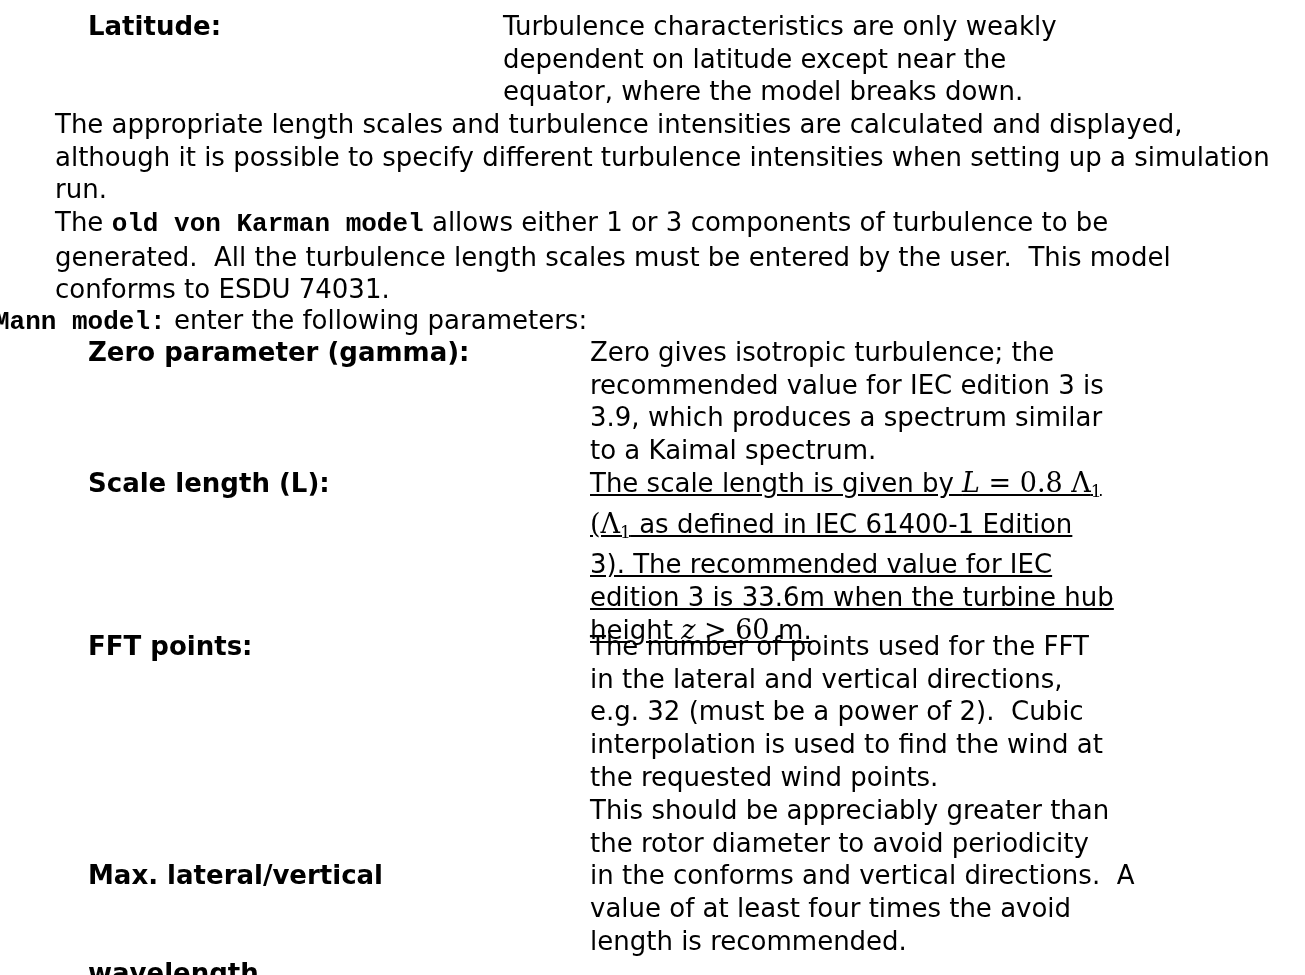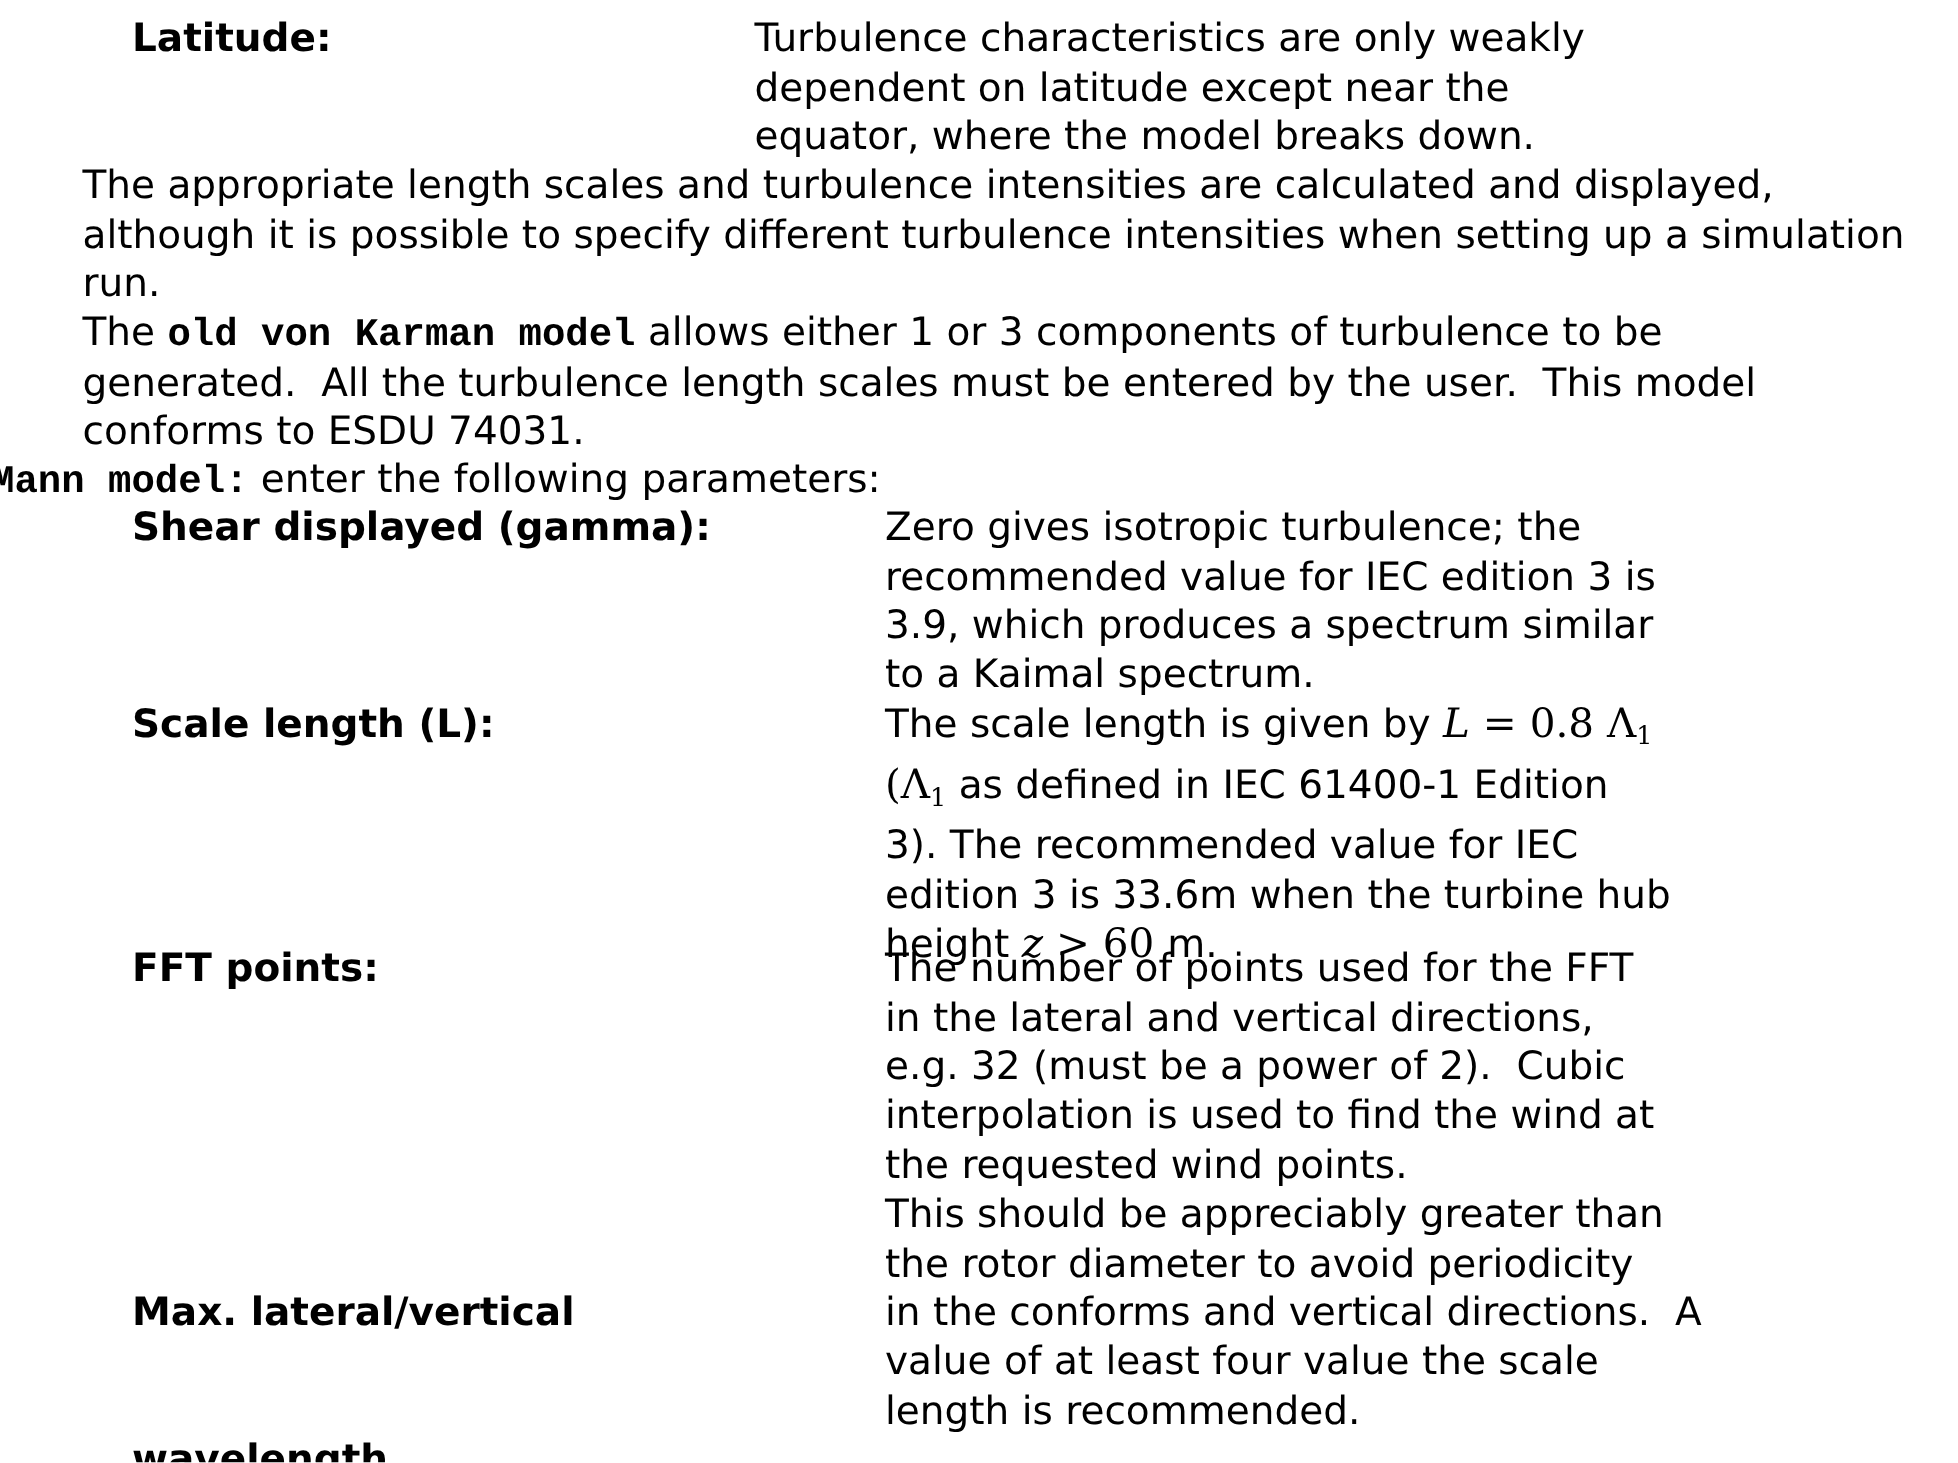"Shear displayed (gamma):" div.row-label { text: Shear displayed -> Zero parameter }
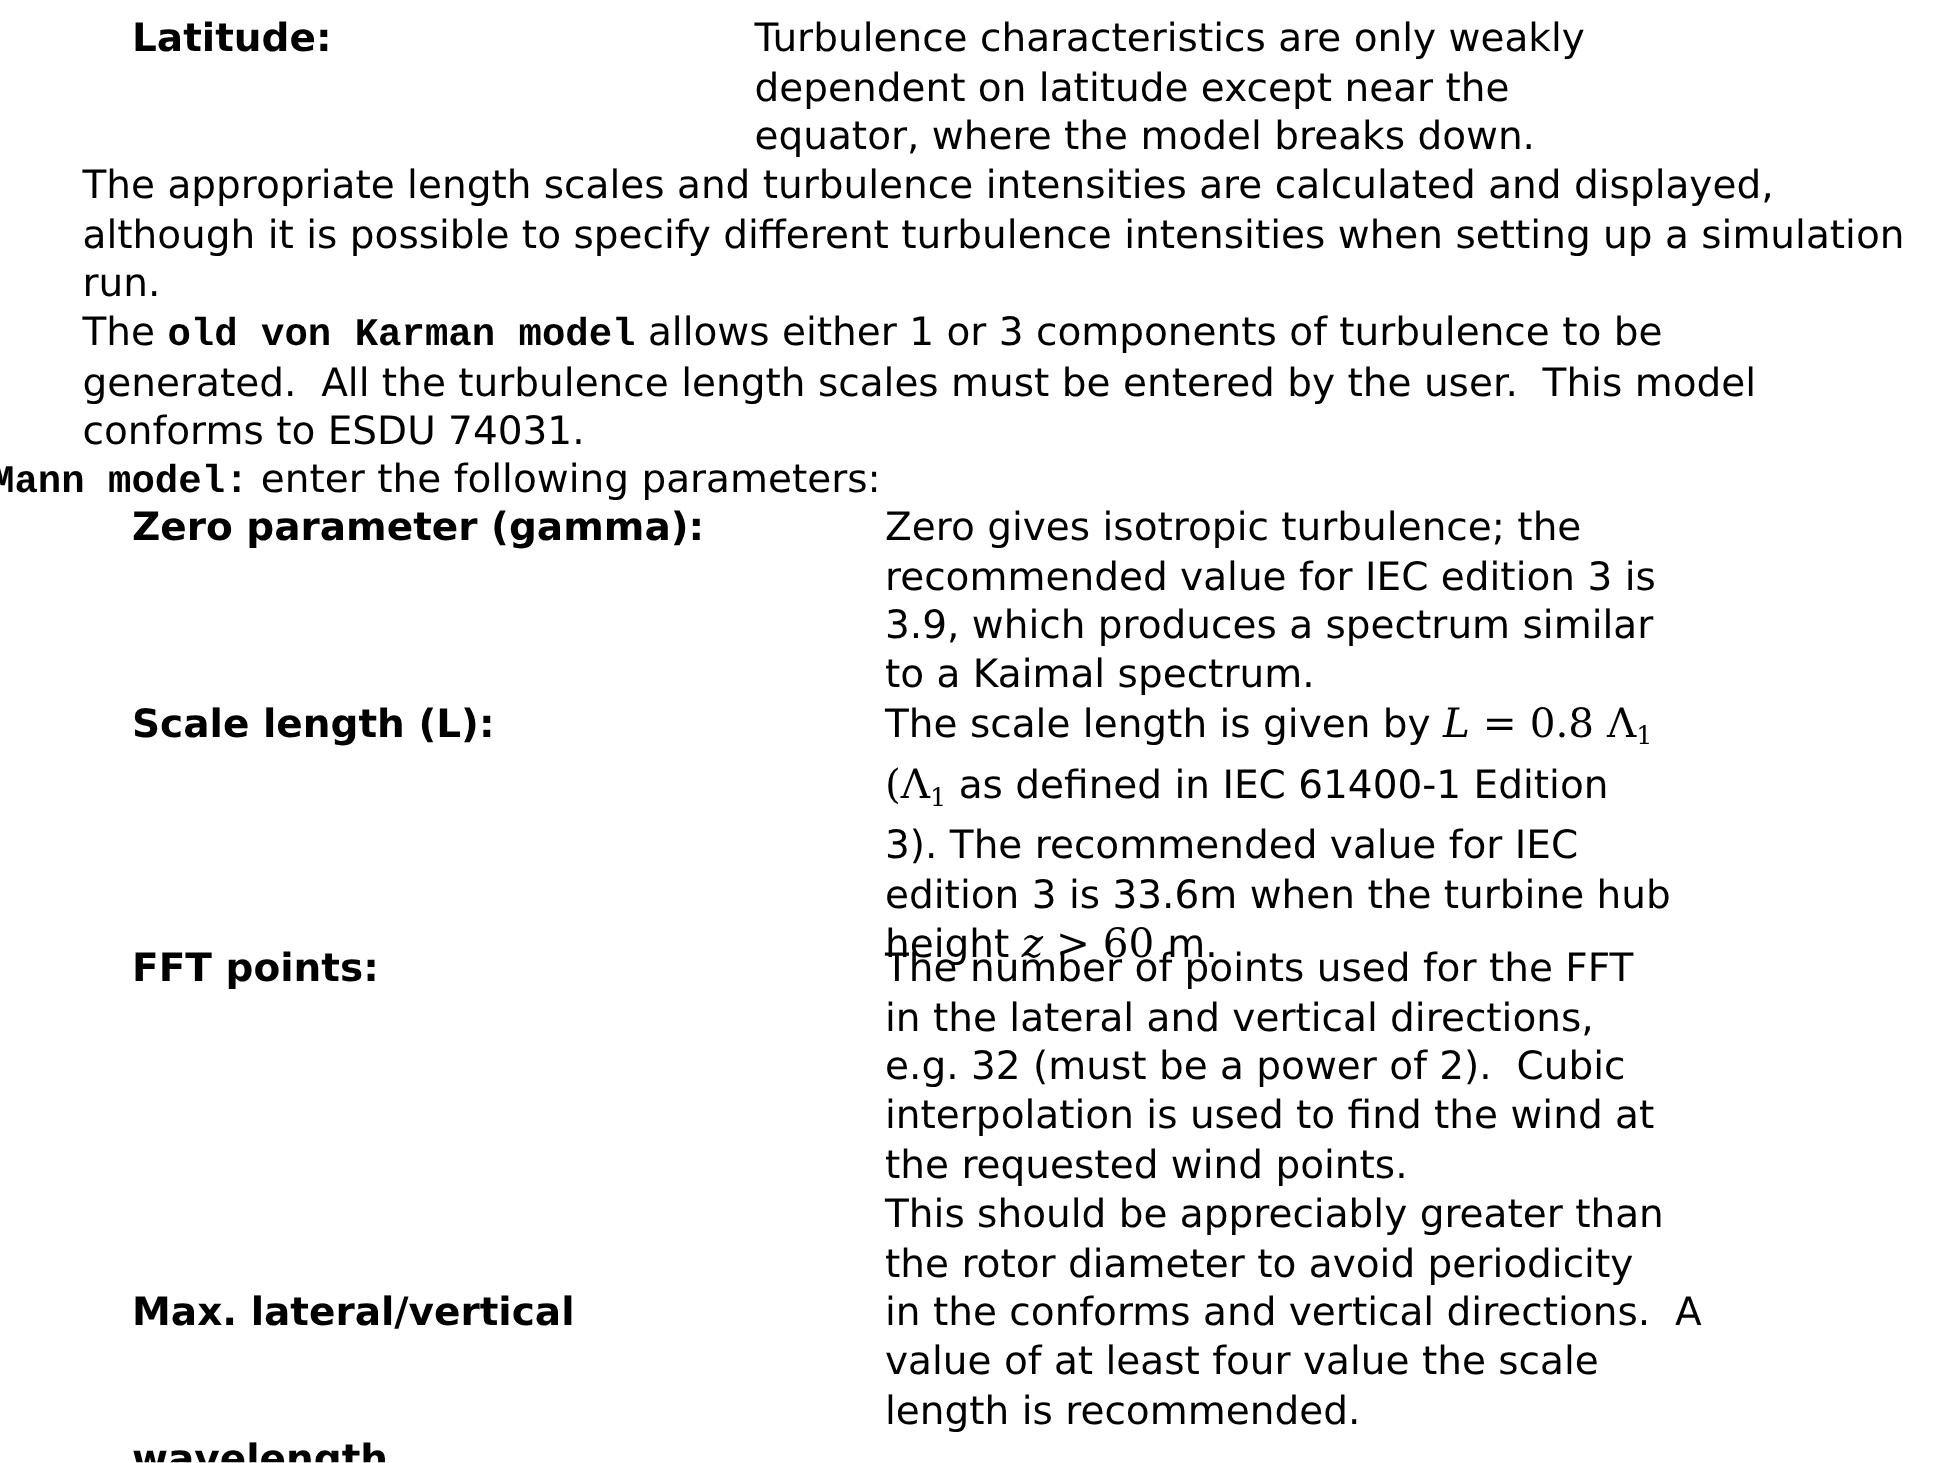"Scale length (L):" div.block { text-decoration: none -> underline }
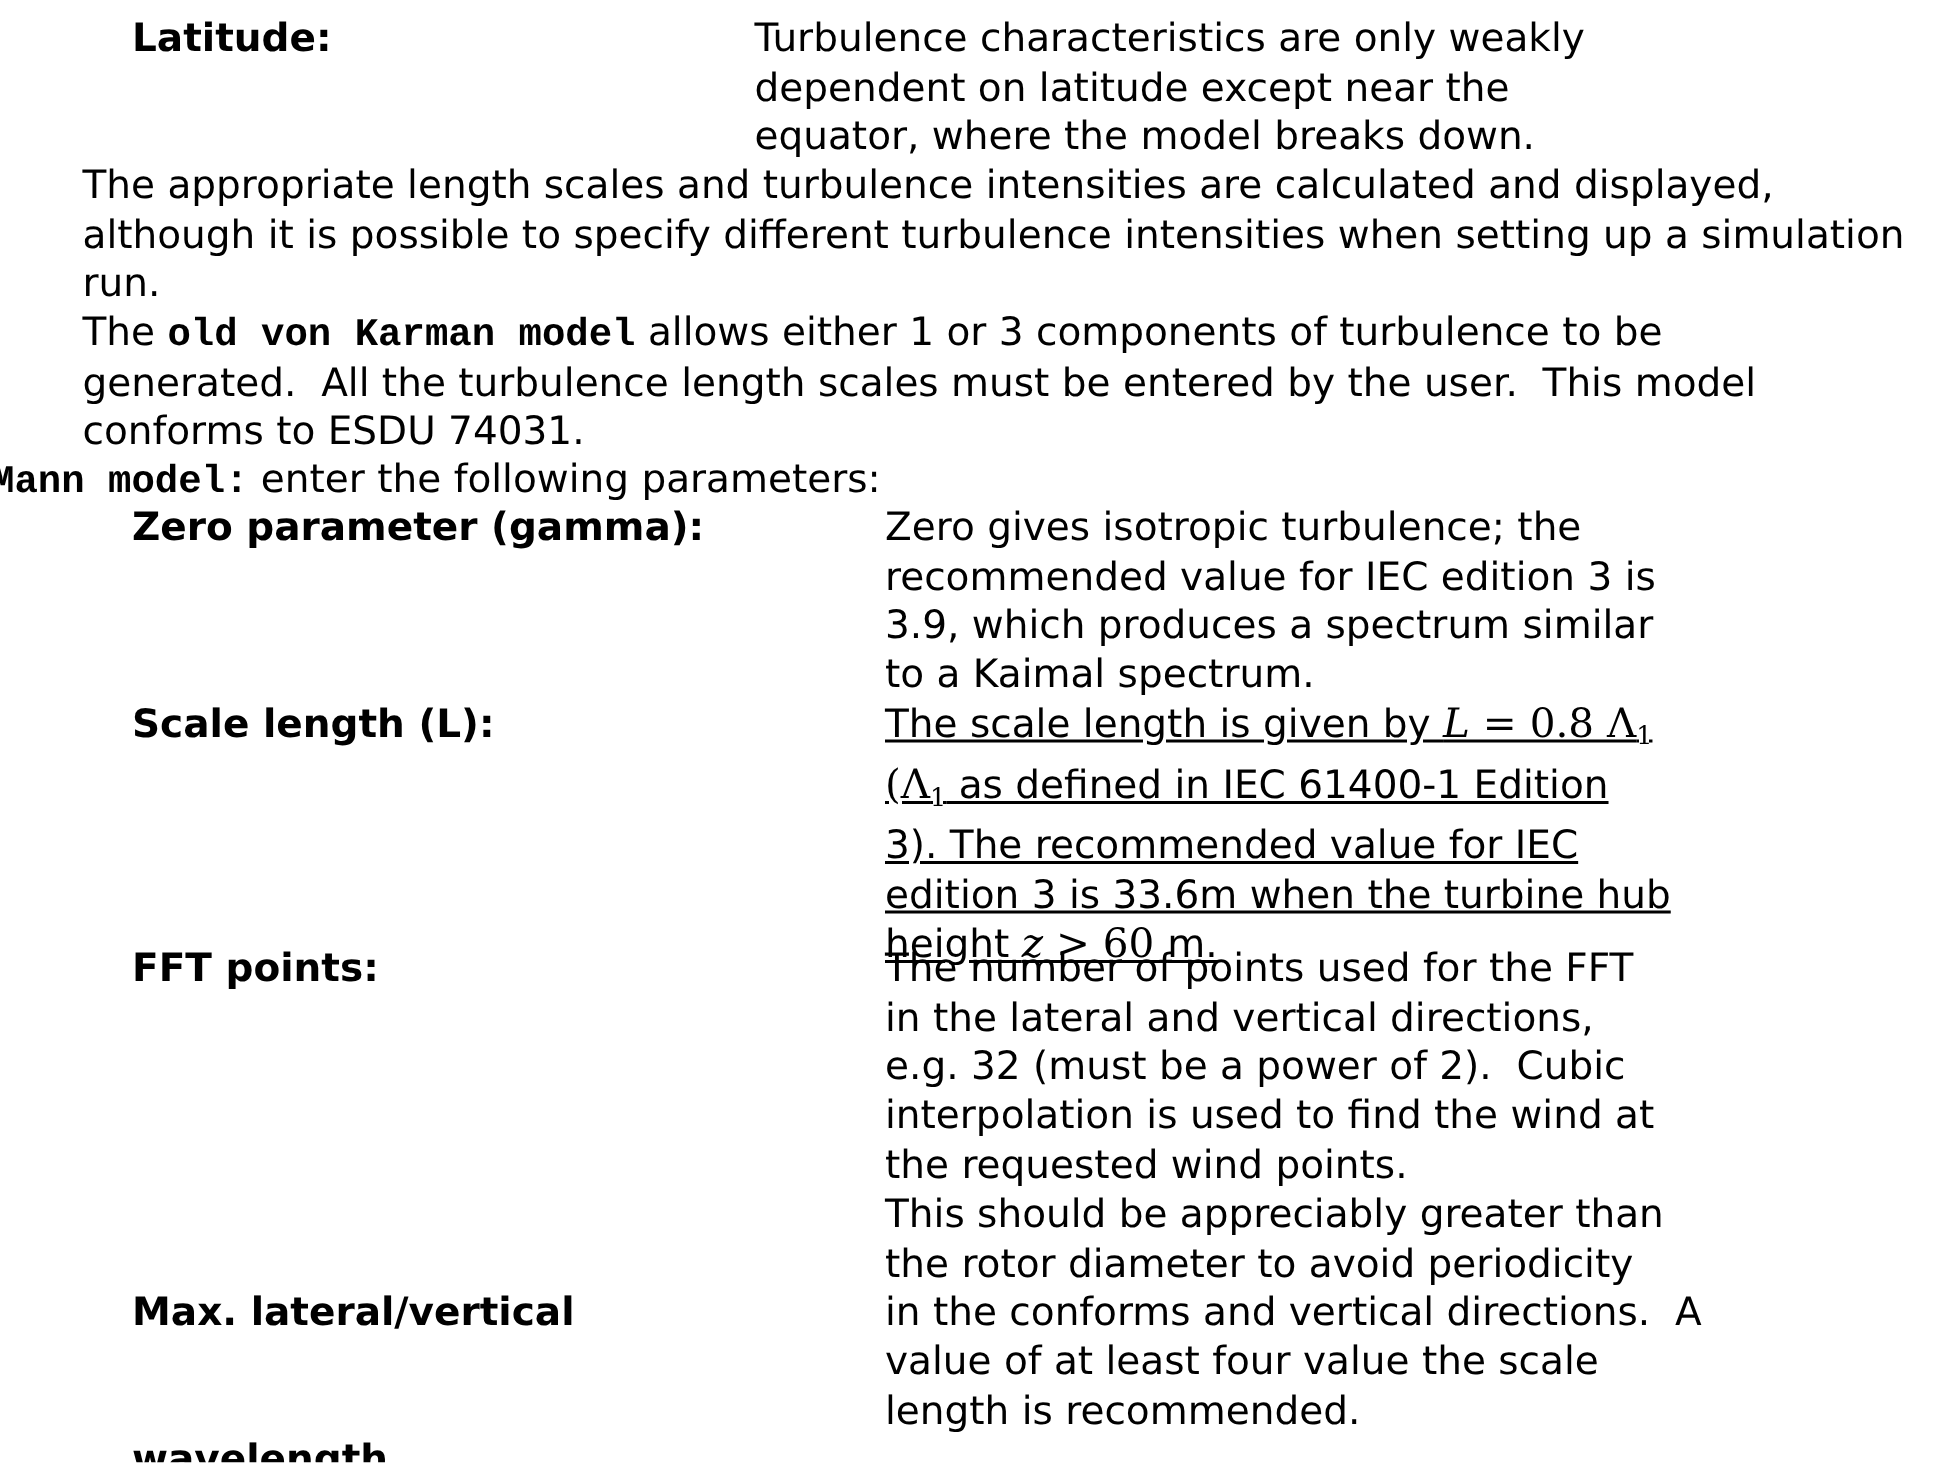"value of at least four" div.line { text: value the scale -> times the avoid }
